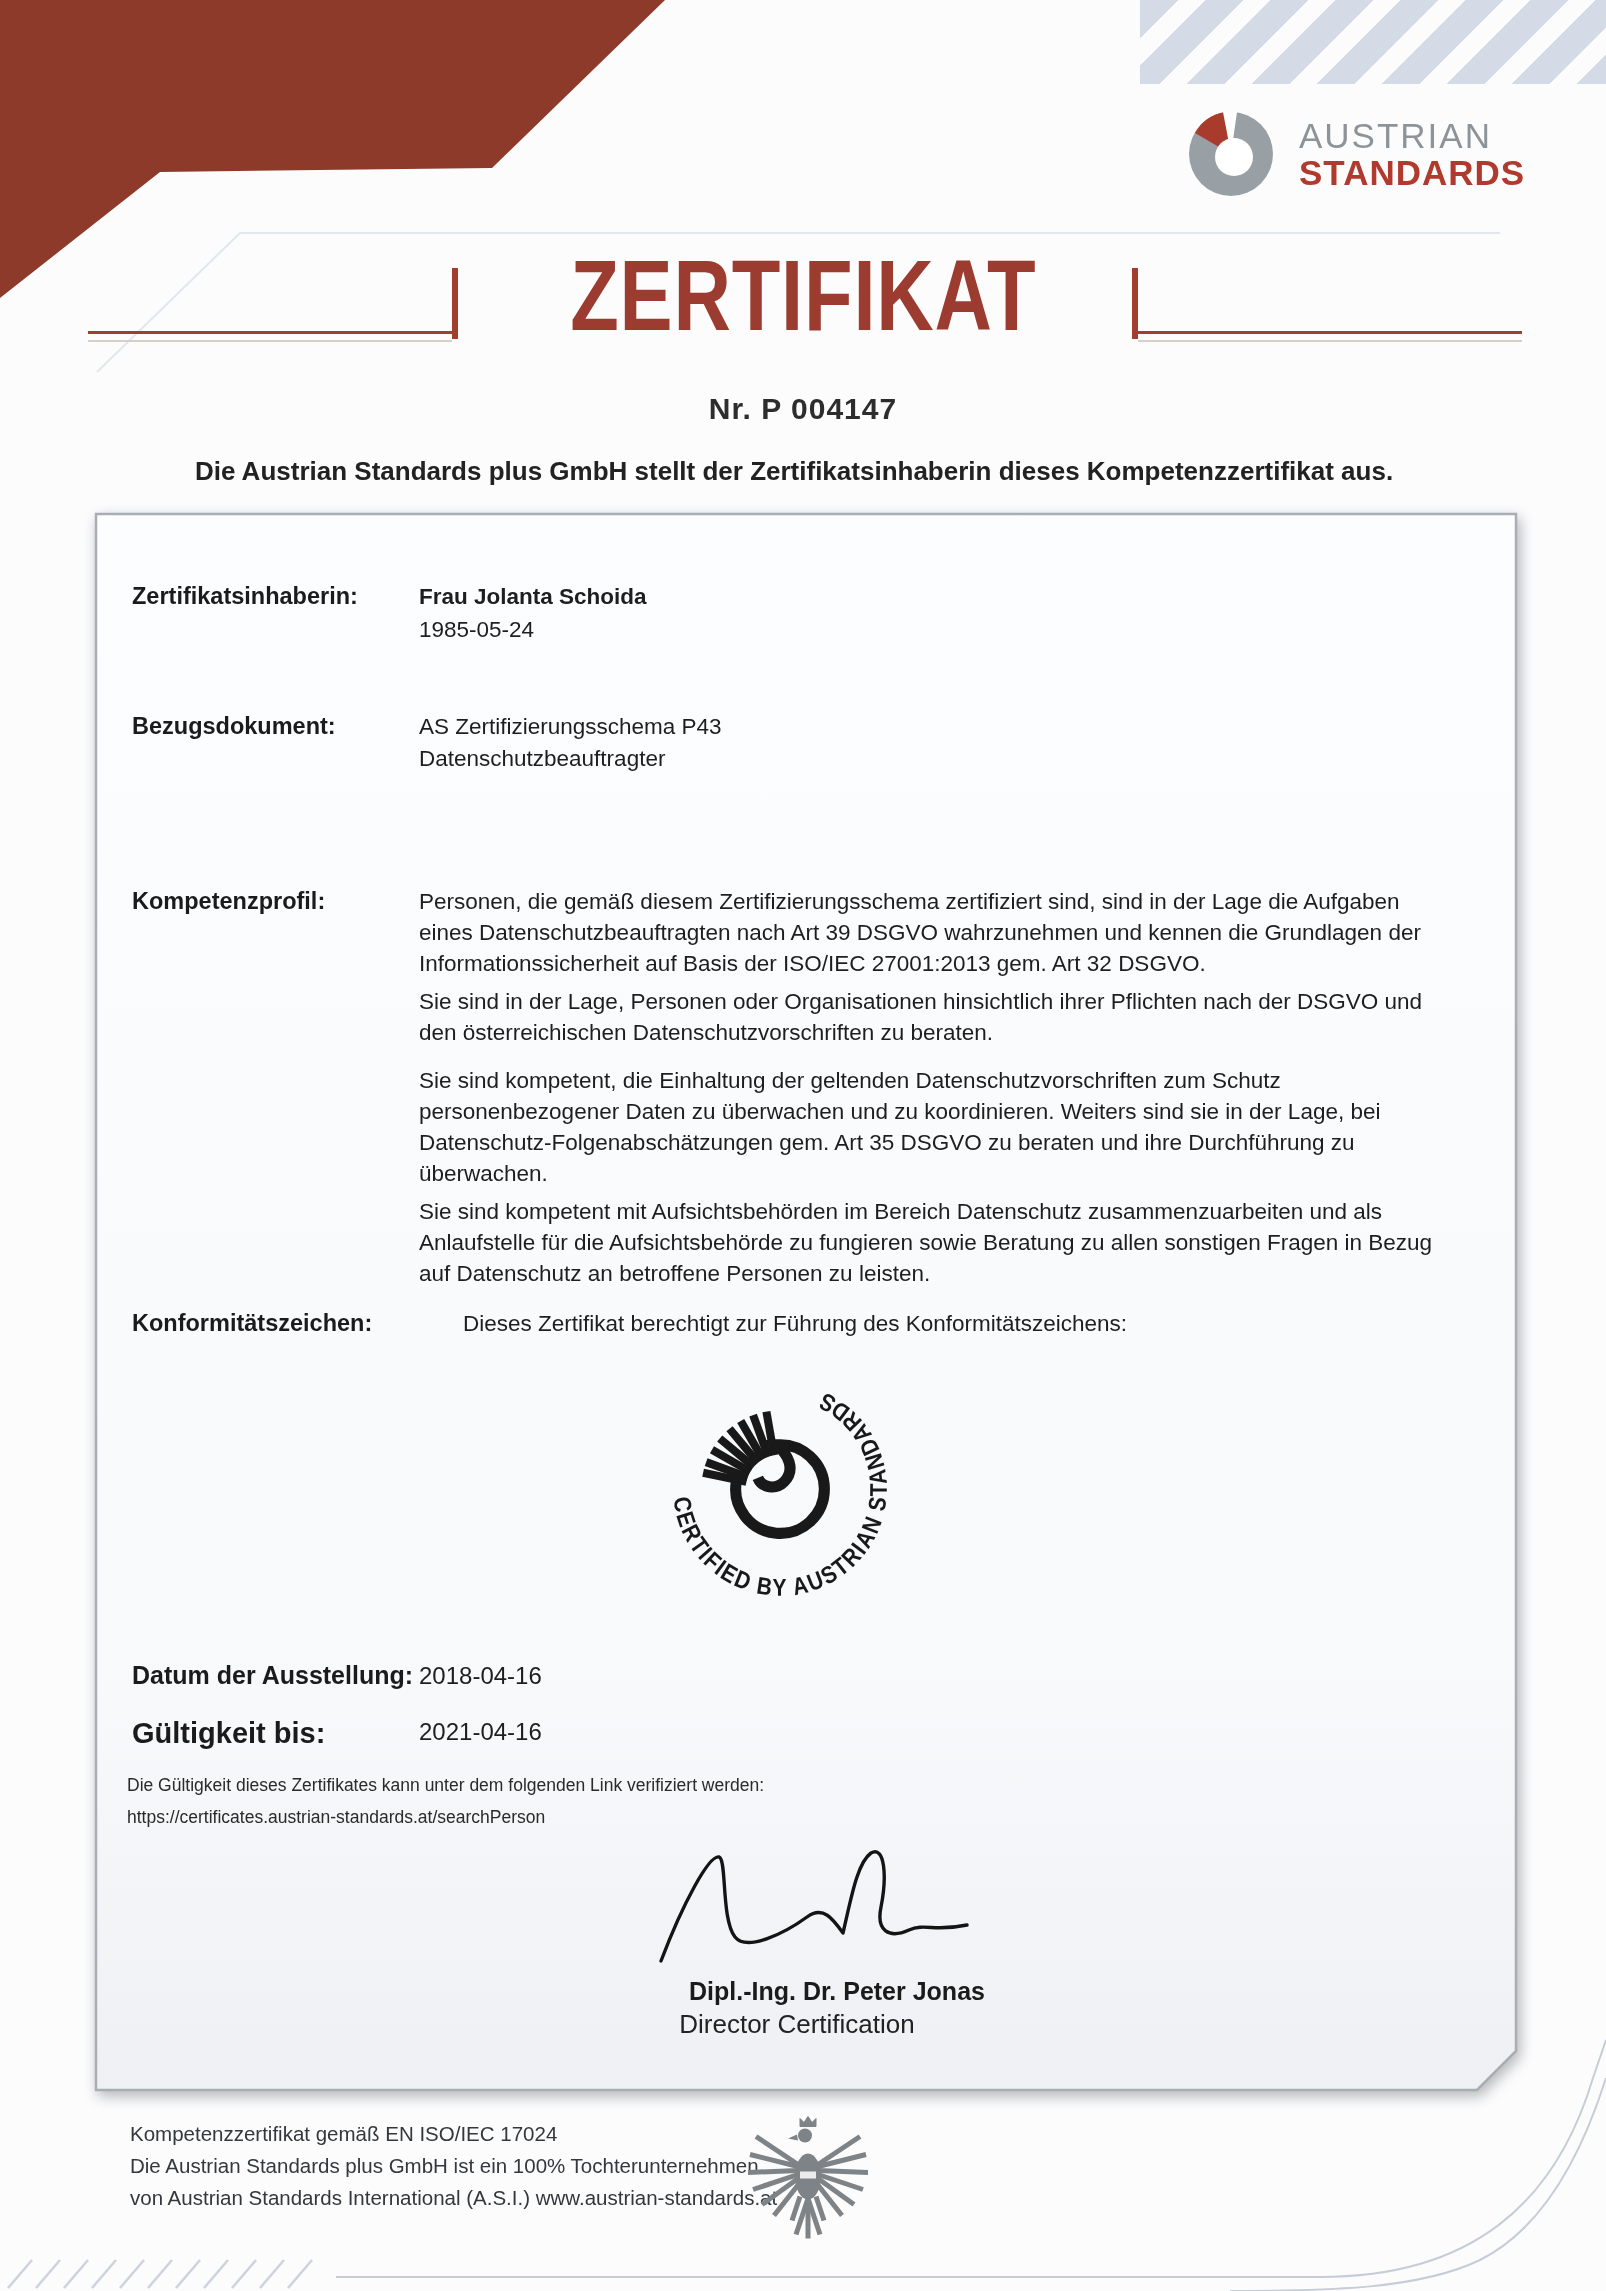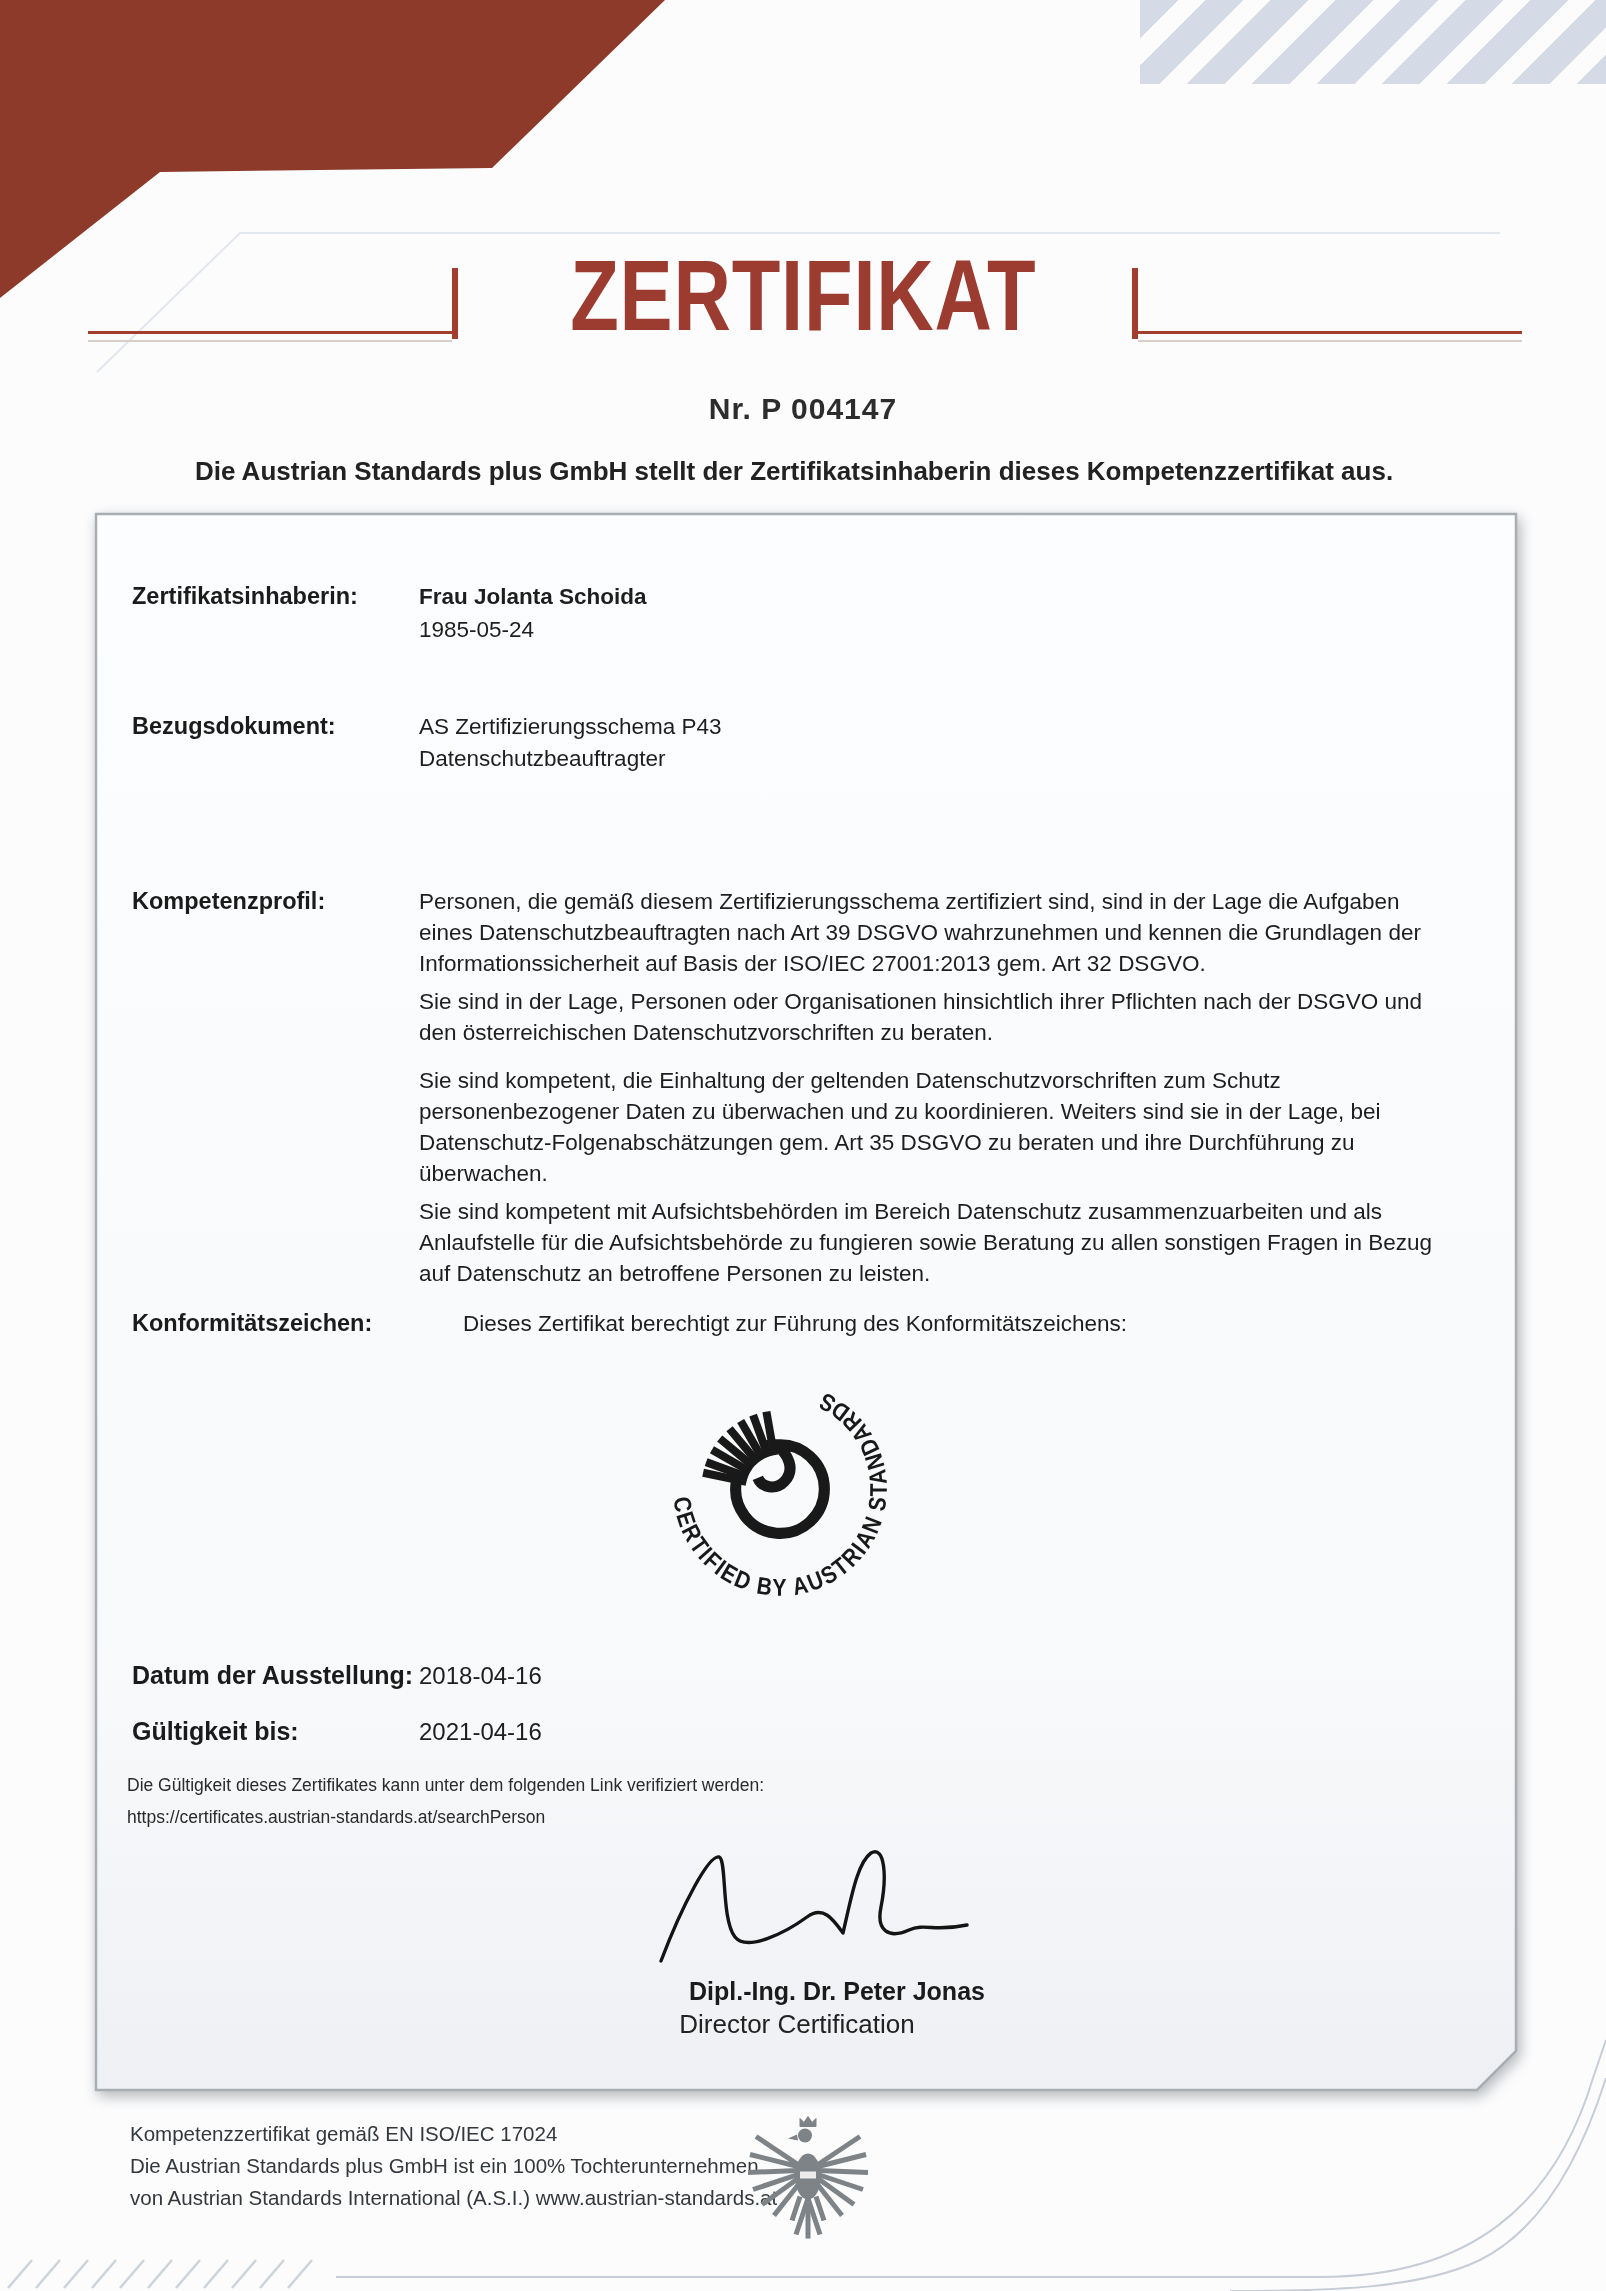"AUSTRIAN" div.brand { html: none -> <div> <svg> <circle></circle> <path></path> <path></path> <circle></circle> </svg> <div> <div>AUSTRIAN</div> <div>STANDARDS</div> </div> </div> }
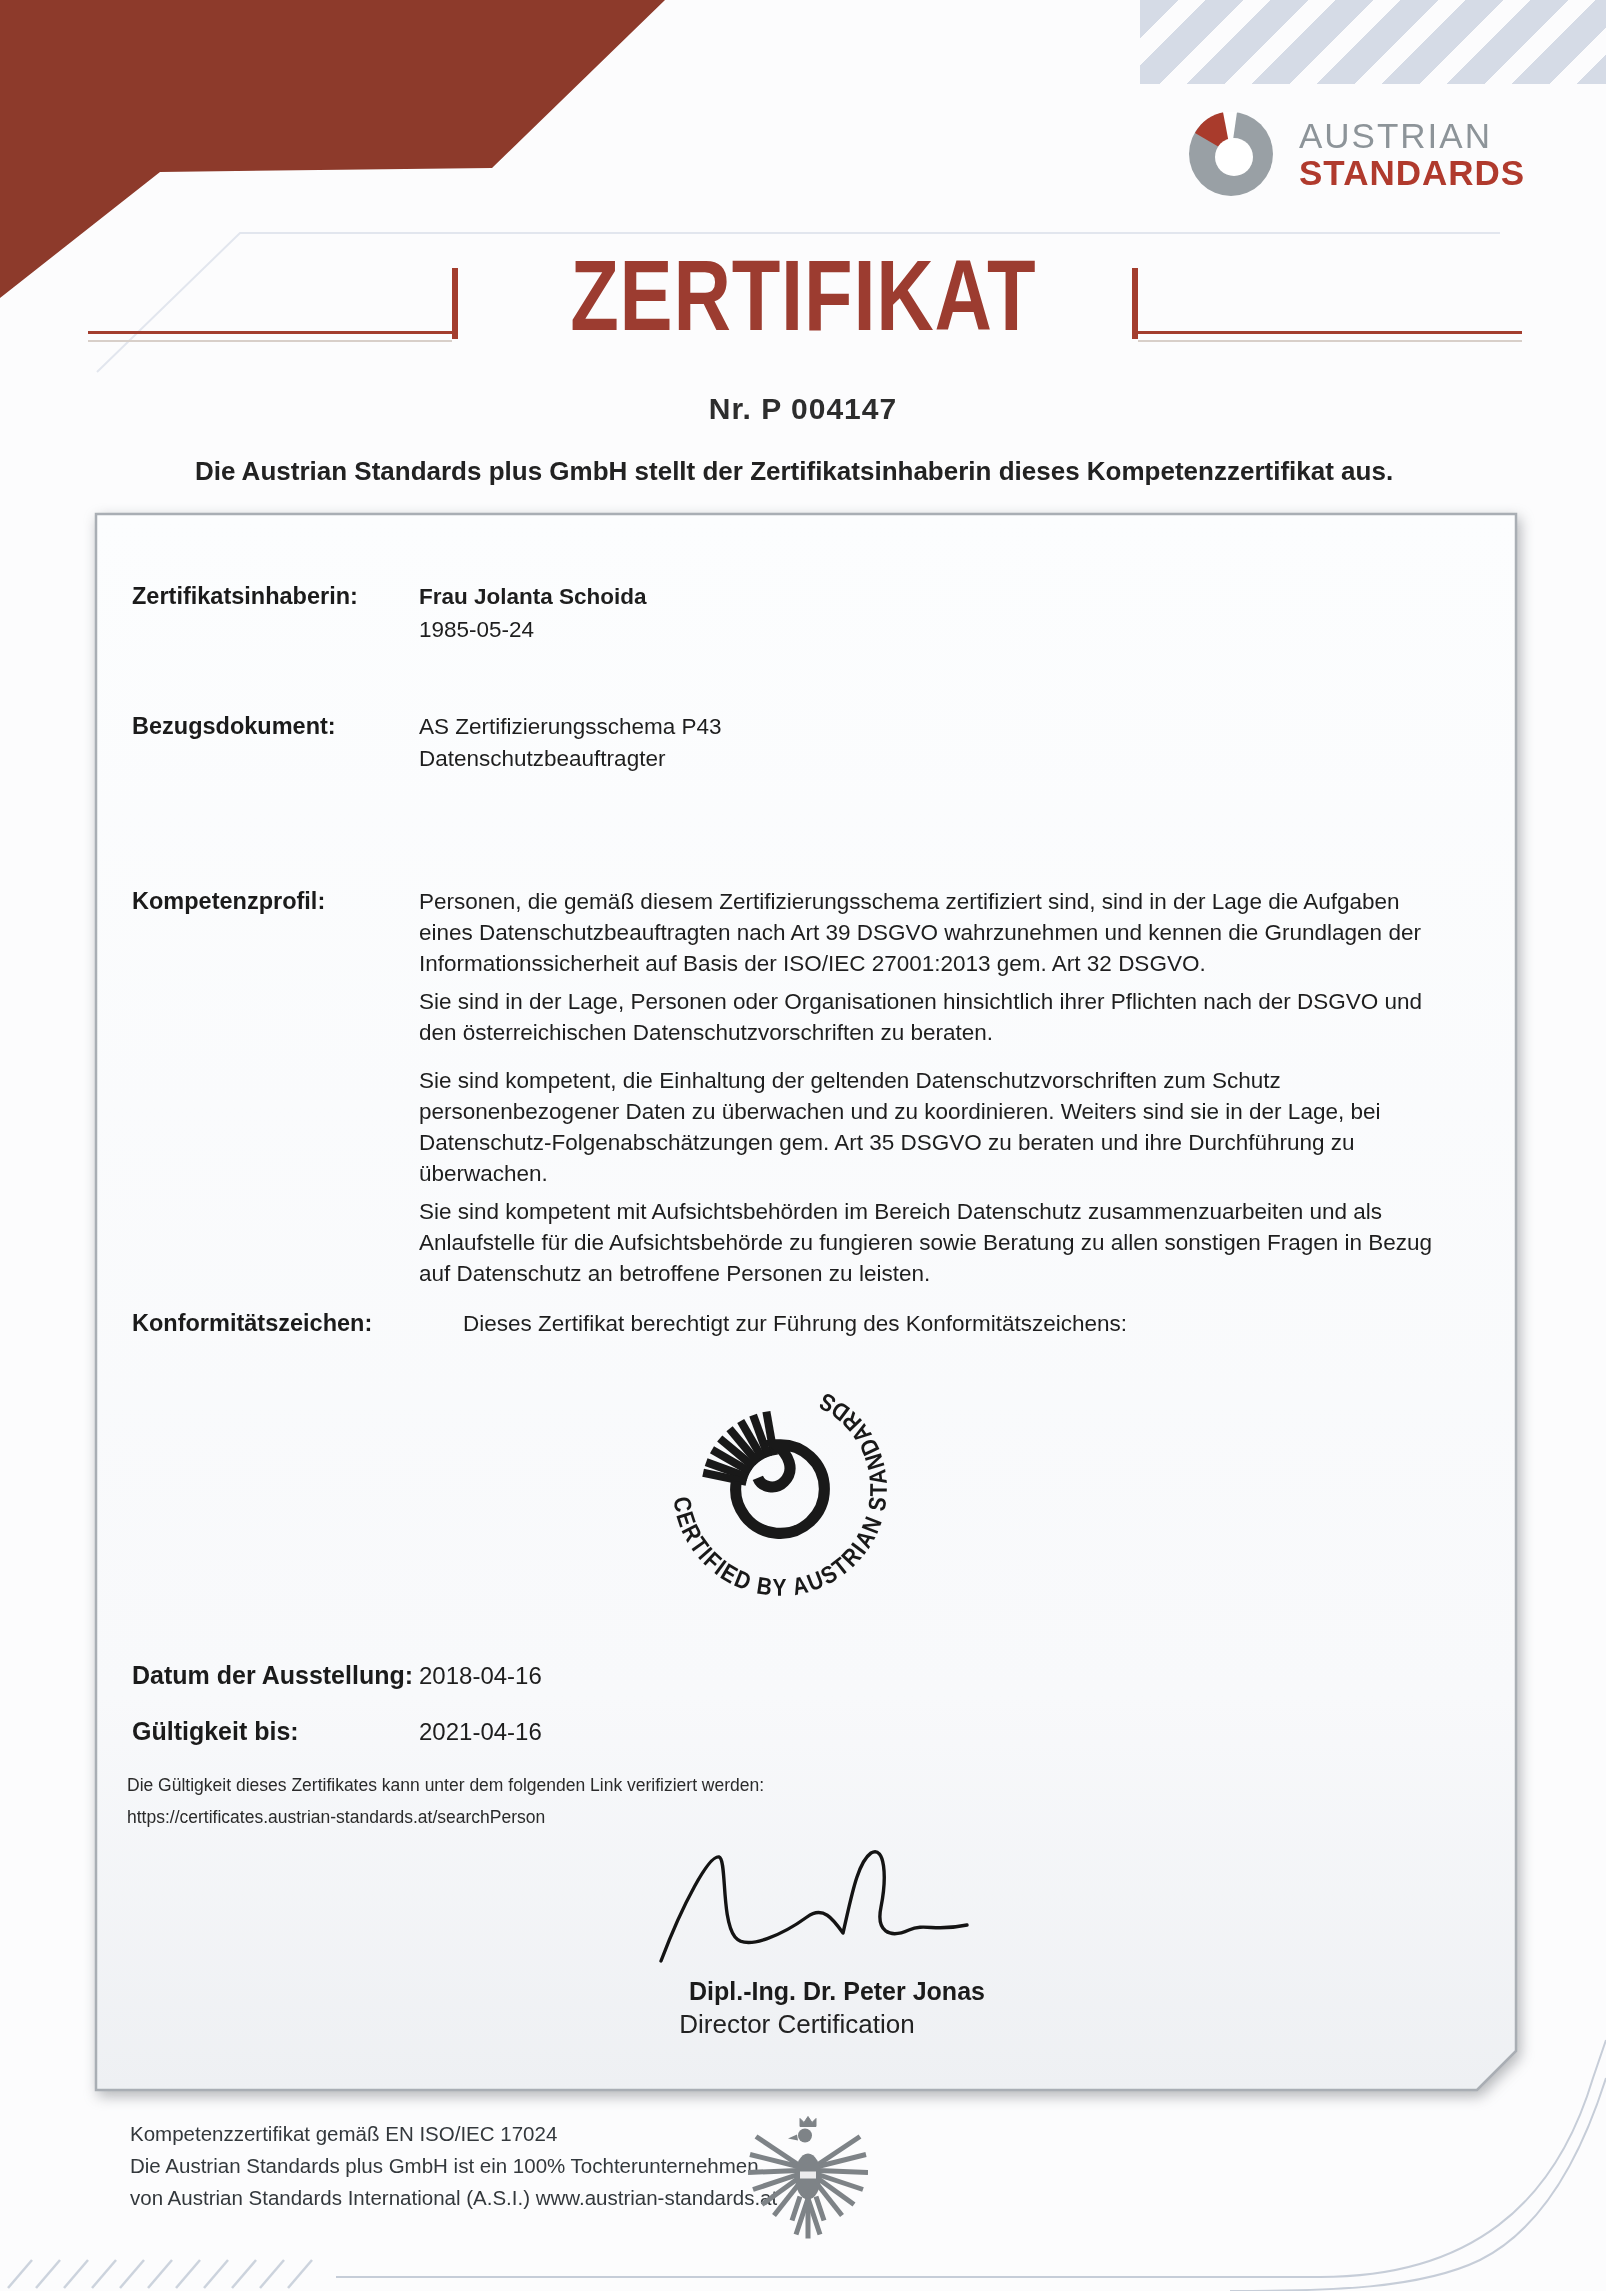"Gültigkeit bis:" div.abs { font-size: 25px -> 29px }
